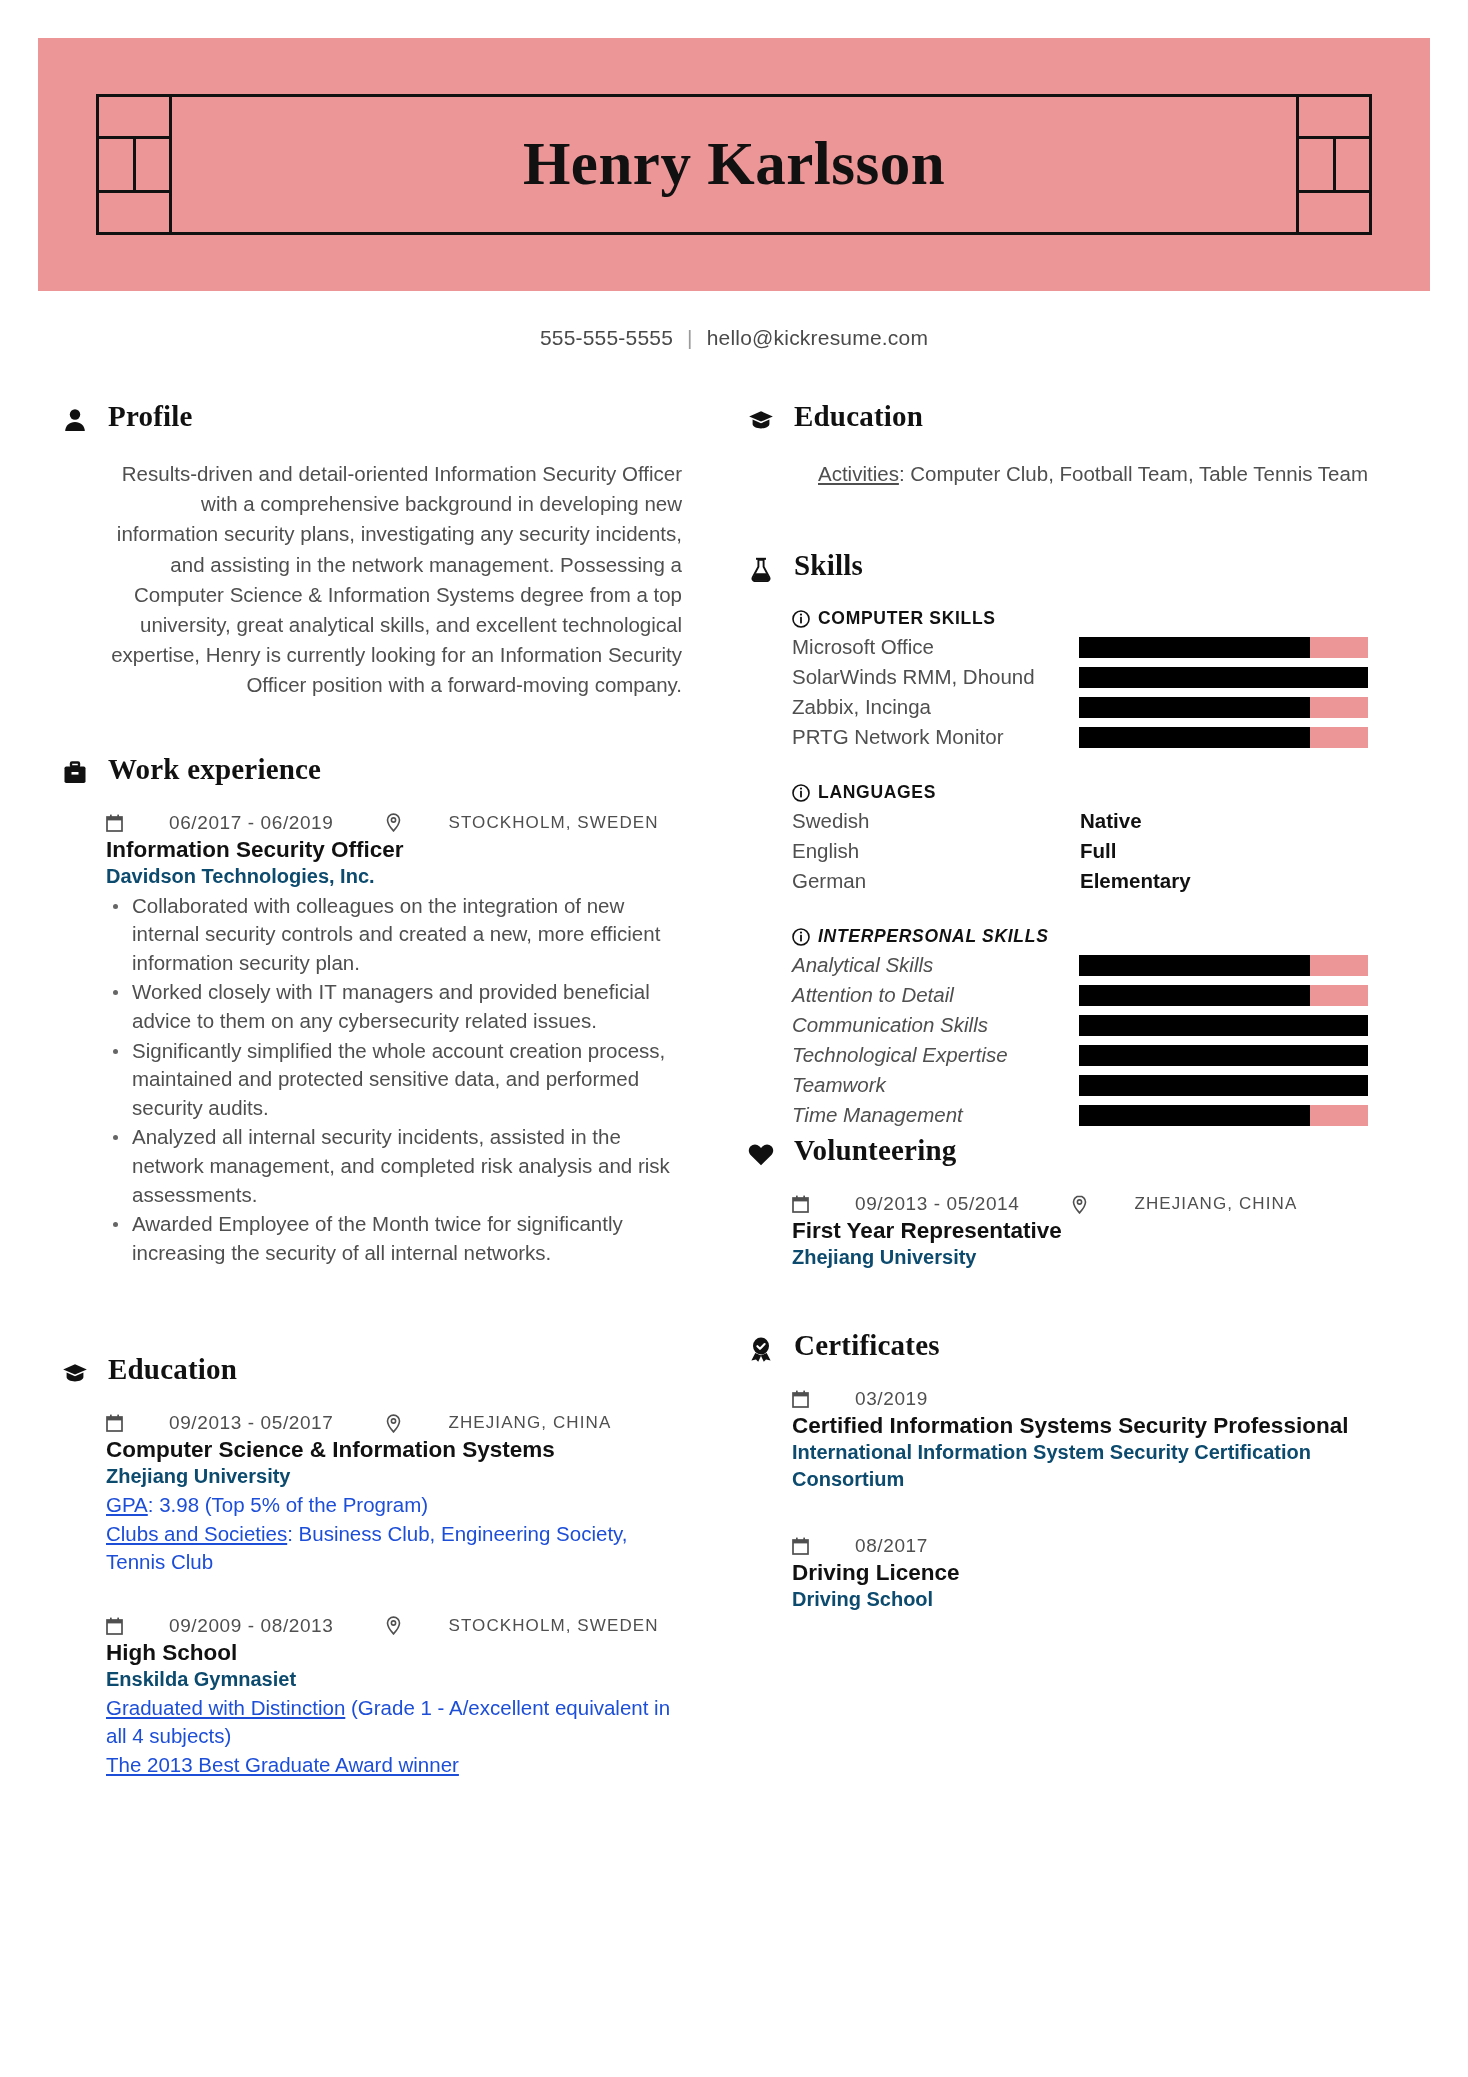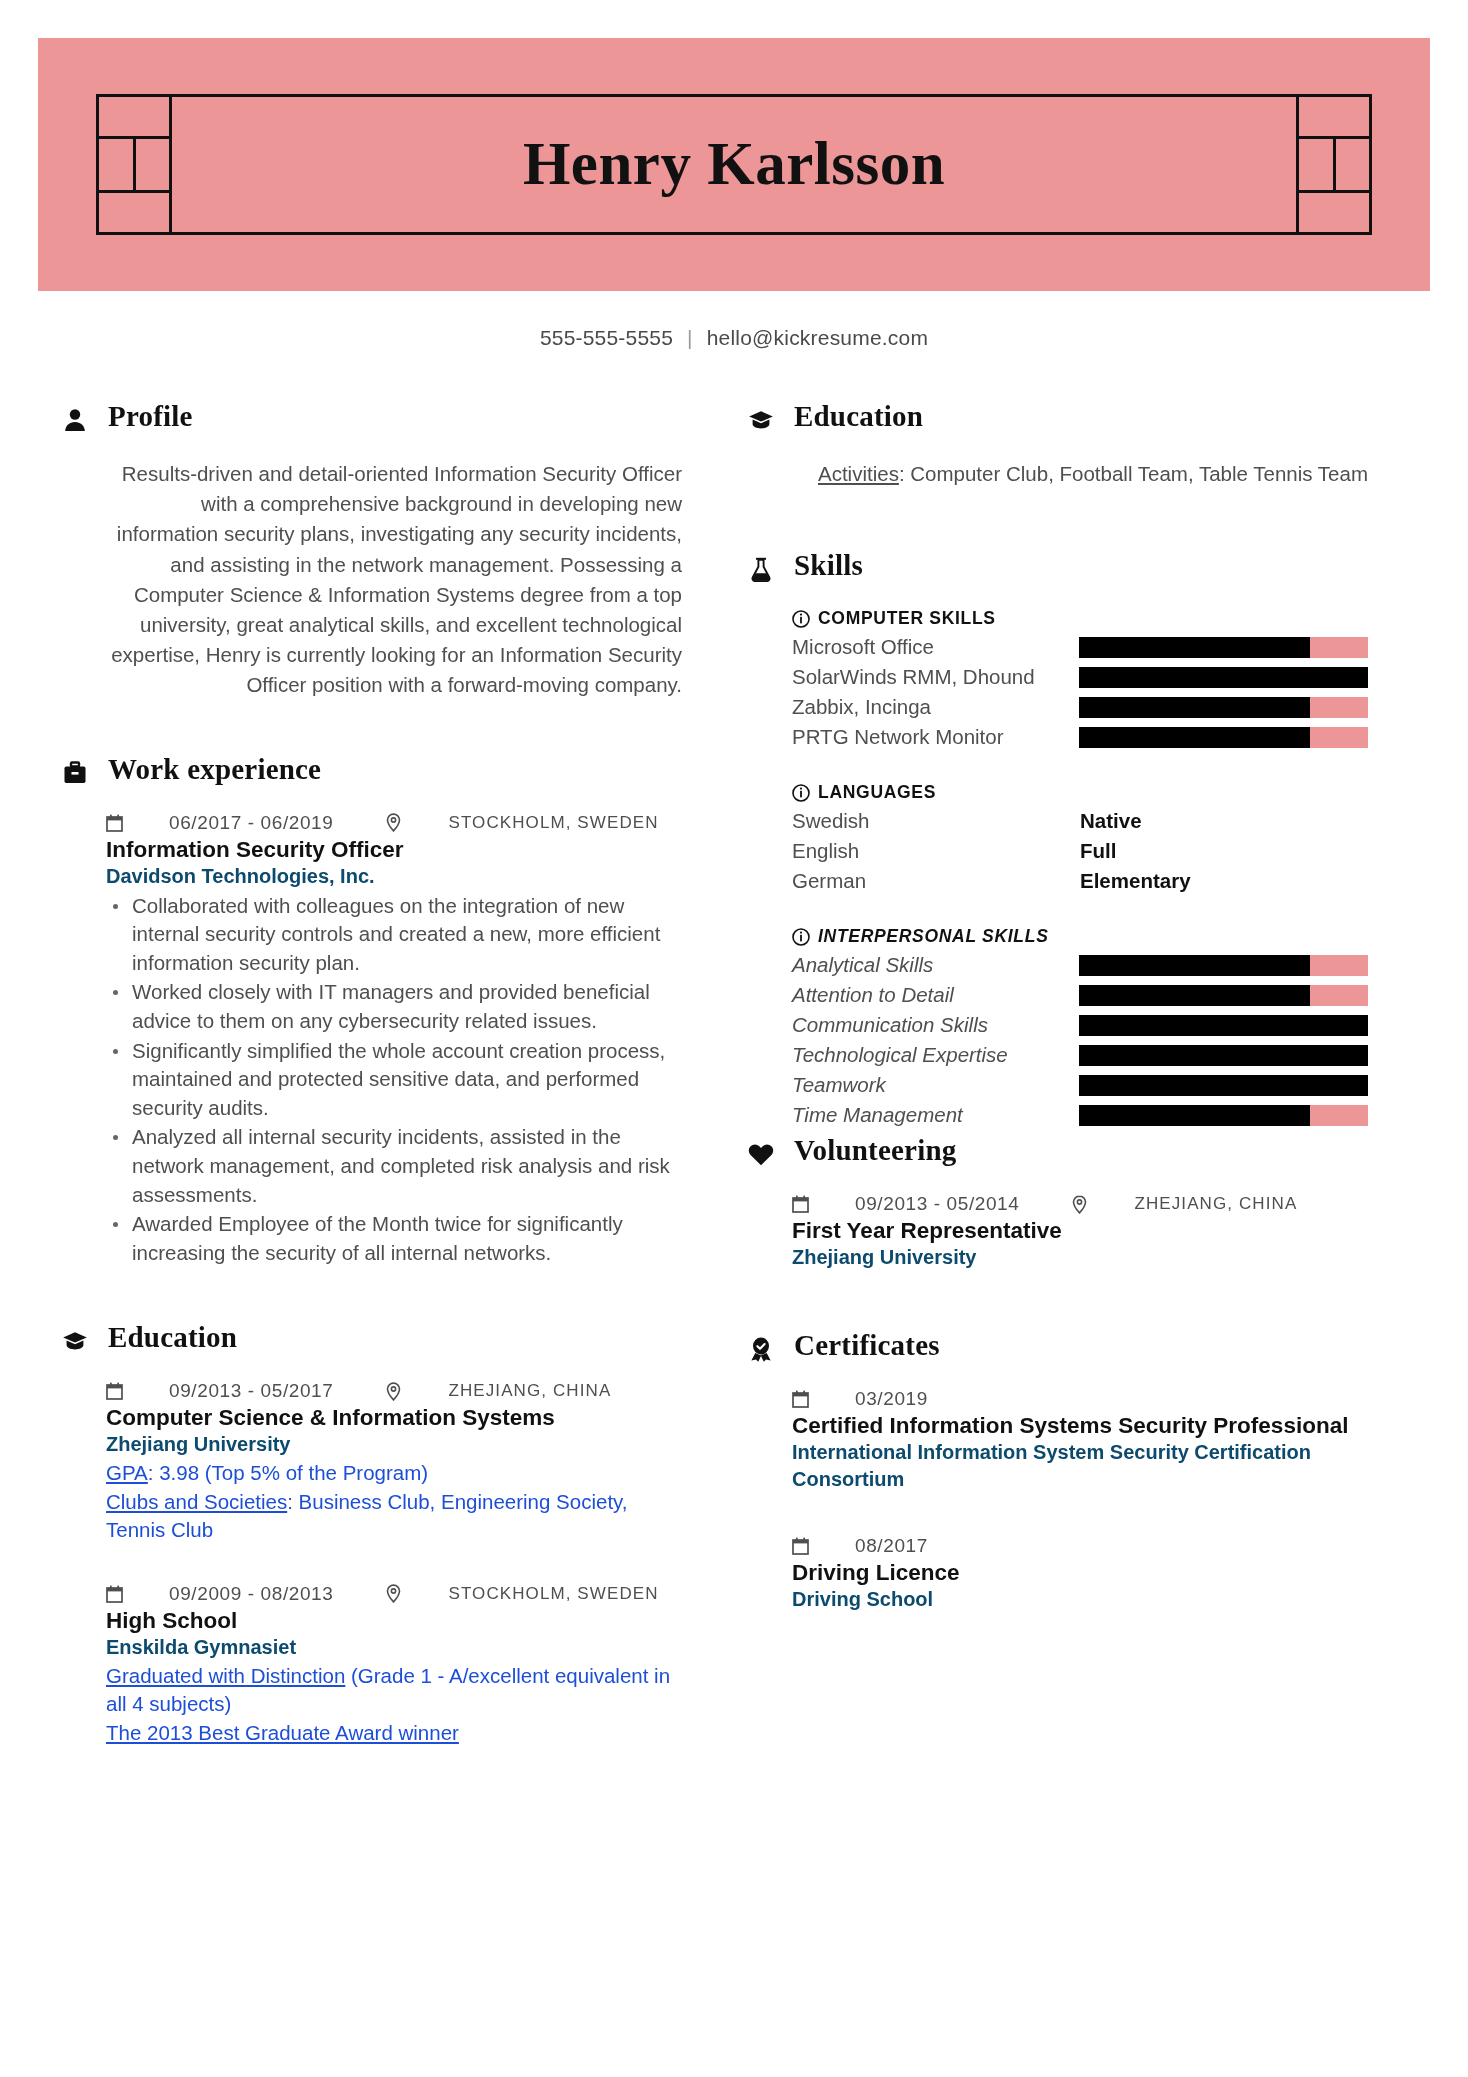"Work experience" div.sec { margin-bottom: 54px -> 86px }
